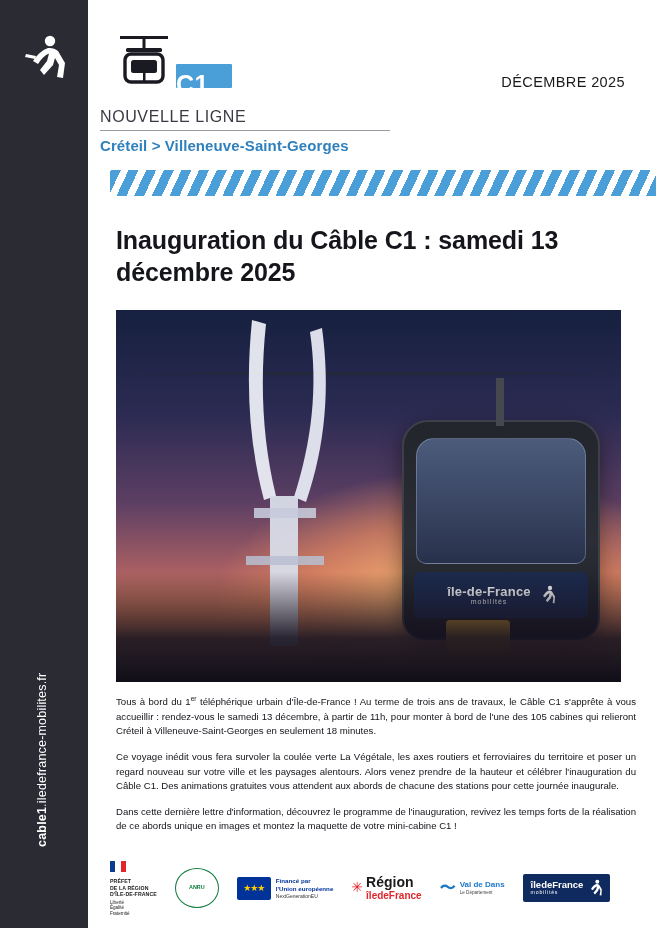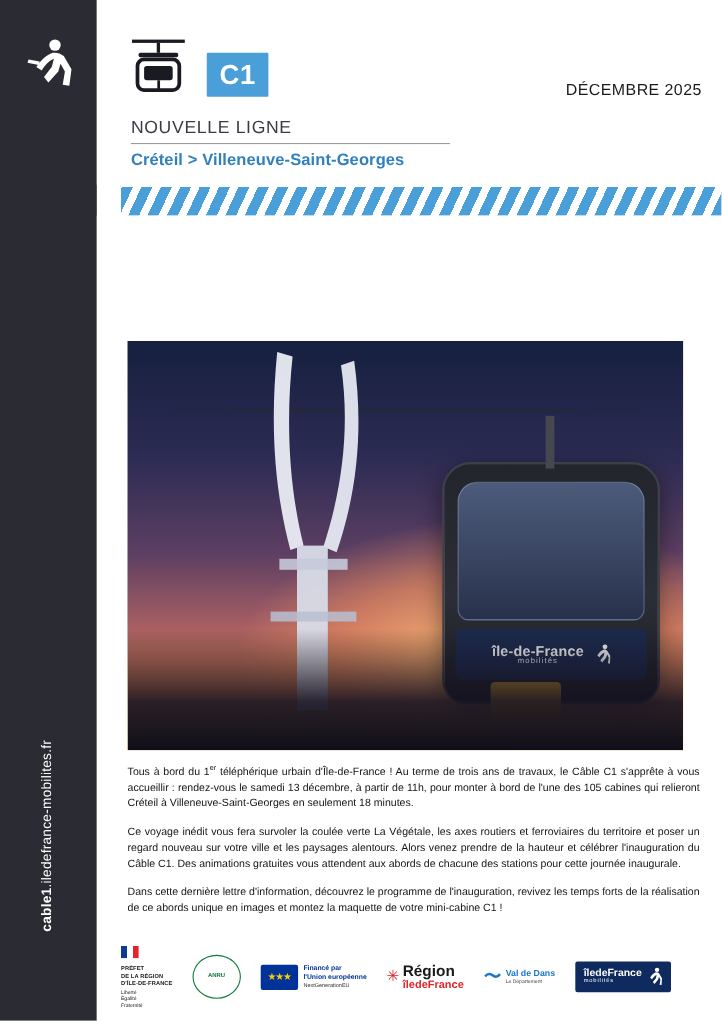"C1" .c1-chip { height: 40px -> 24px; margin-left: 12px -> none; text-align: center -> left }
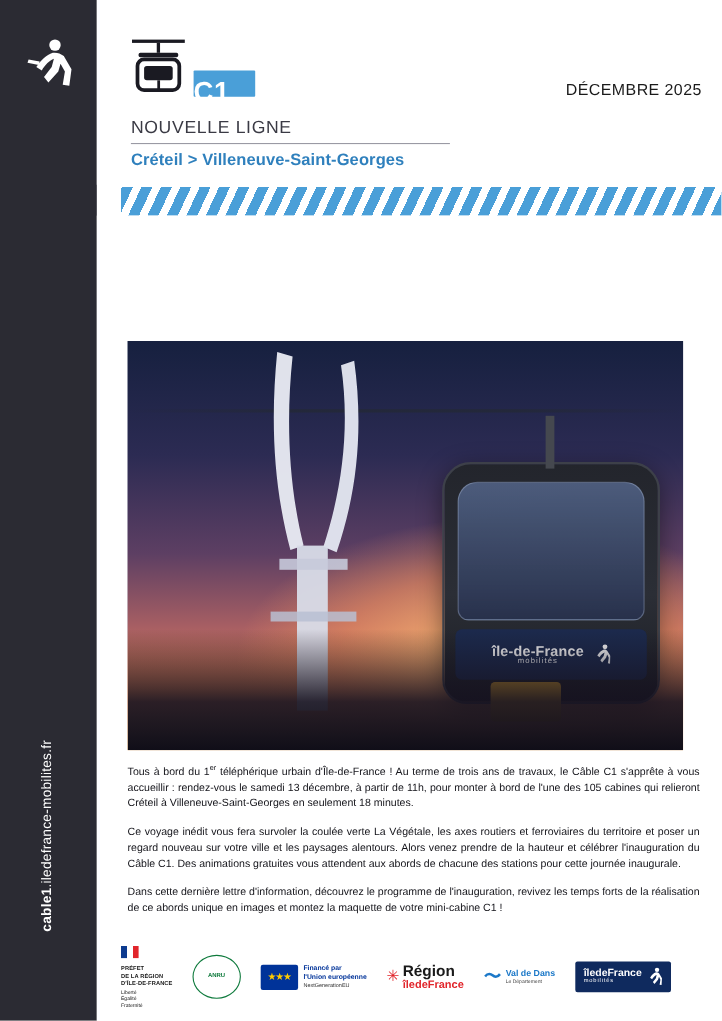"DÉCEMBRE 2025" .issue-date { right: 18px -> 31px }
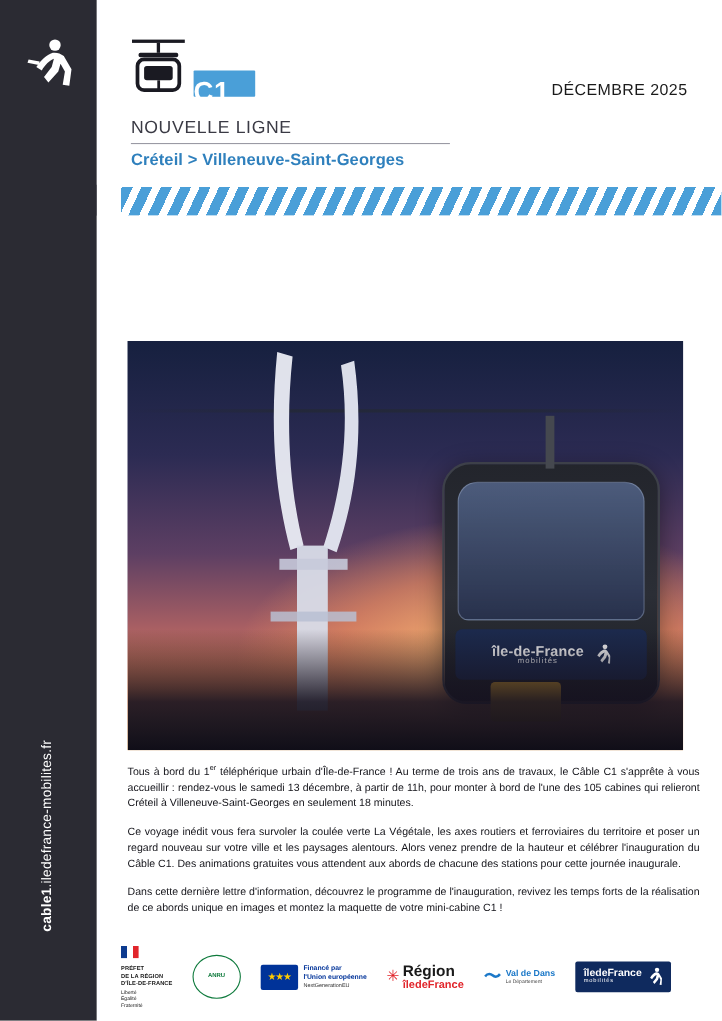"NOUVELLE LIGNE" .line-label { left: 31px -> 12px }
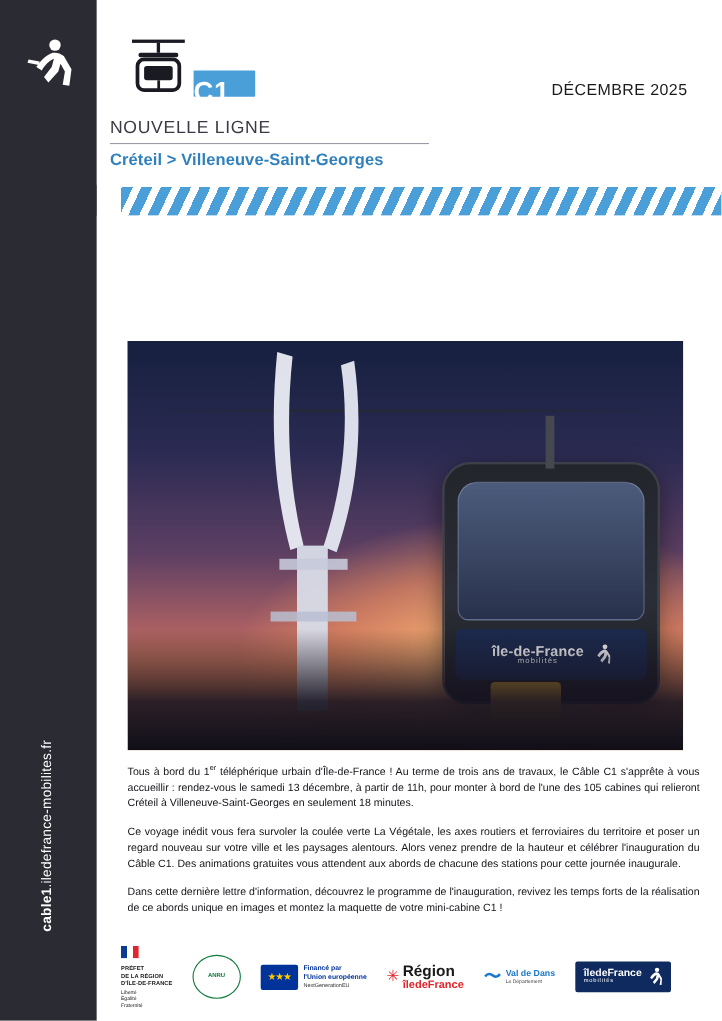"Inauguration du Câble C1 :" h1.headline { html: none -> <h1>Inauguration du Câble C1 : samedi 13 décembre 2025</h1> }
